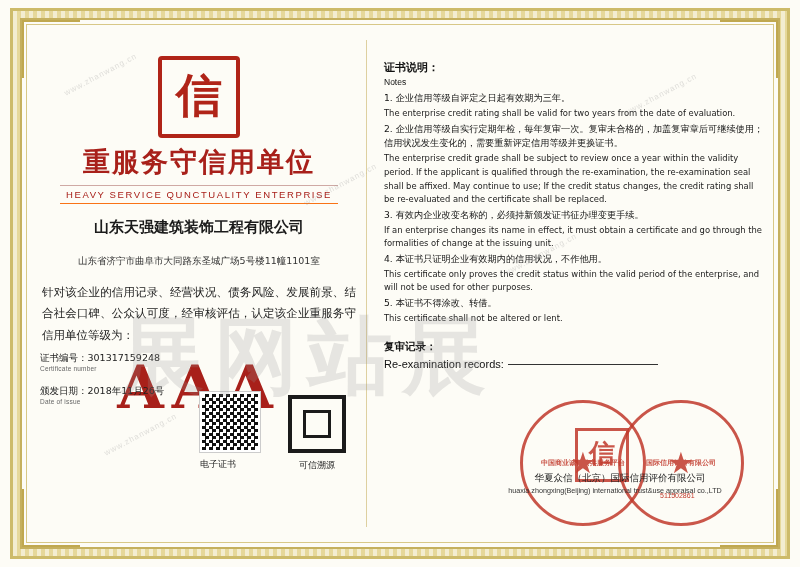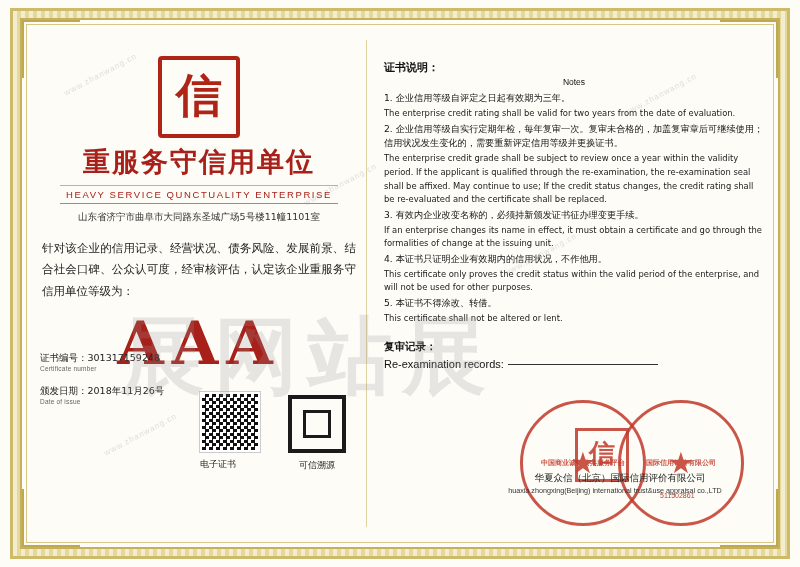"Notes" .r-head-en { text-align: center -> none }
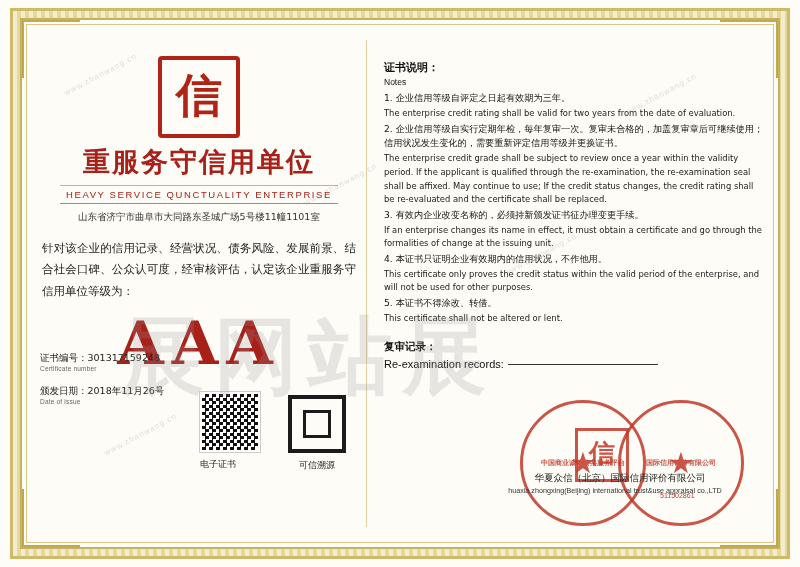"山东天强建筑装饰工程有限公司" div.company { html: none -> <div>山东天强建筑装饰工程有限公司</div> }
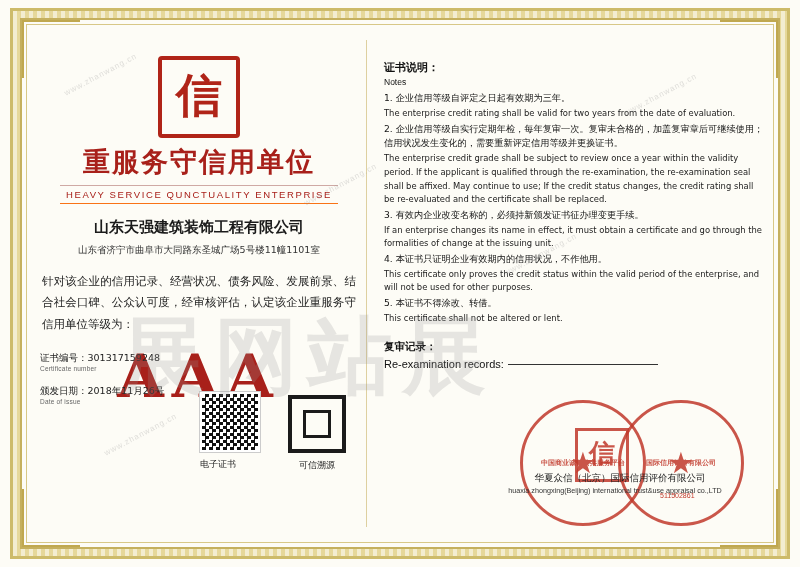"山东省济宁市曲阜市大同路东圣城广场5号楼11幢1101室" .address { margin-top: 7px -> 18px }
